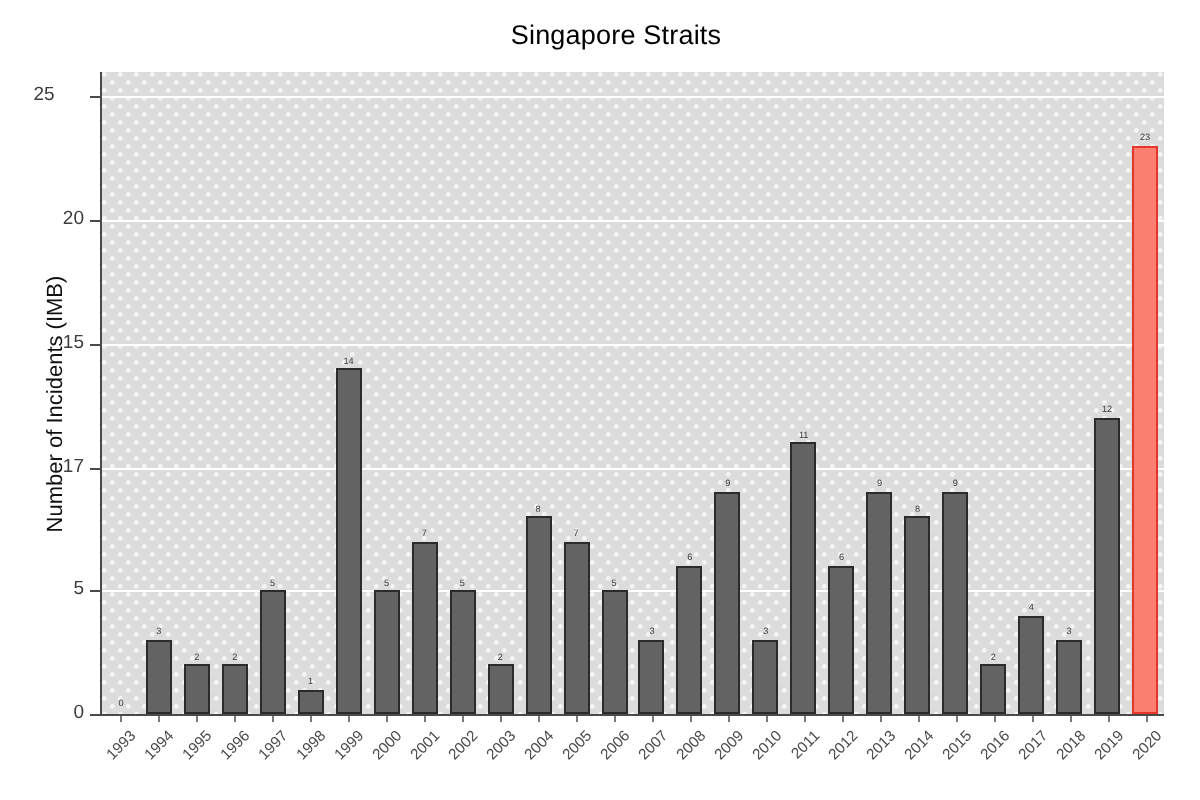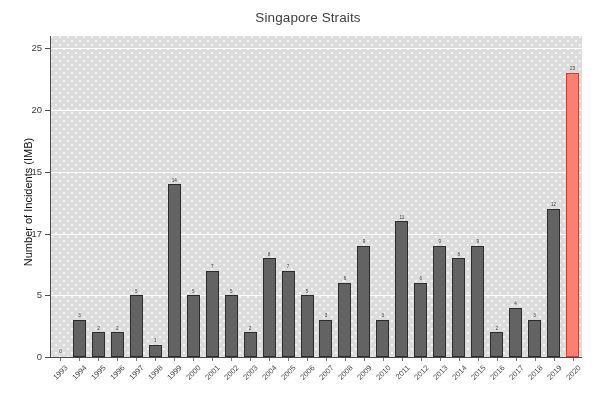"Singapore Straits" #chart-title { color: #404040 -> #000000 }
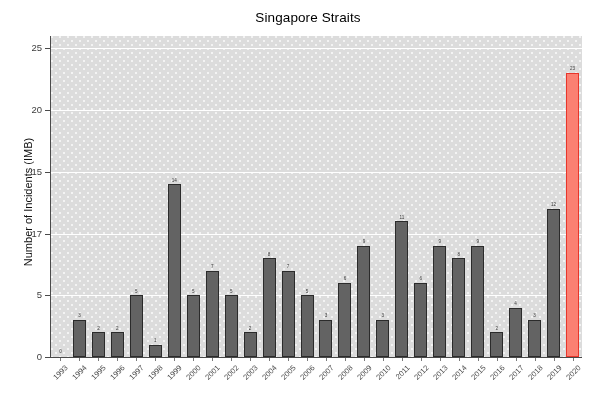"25" div.y-tick-label { text-align: none -> center }
